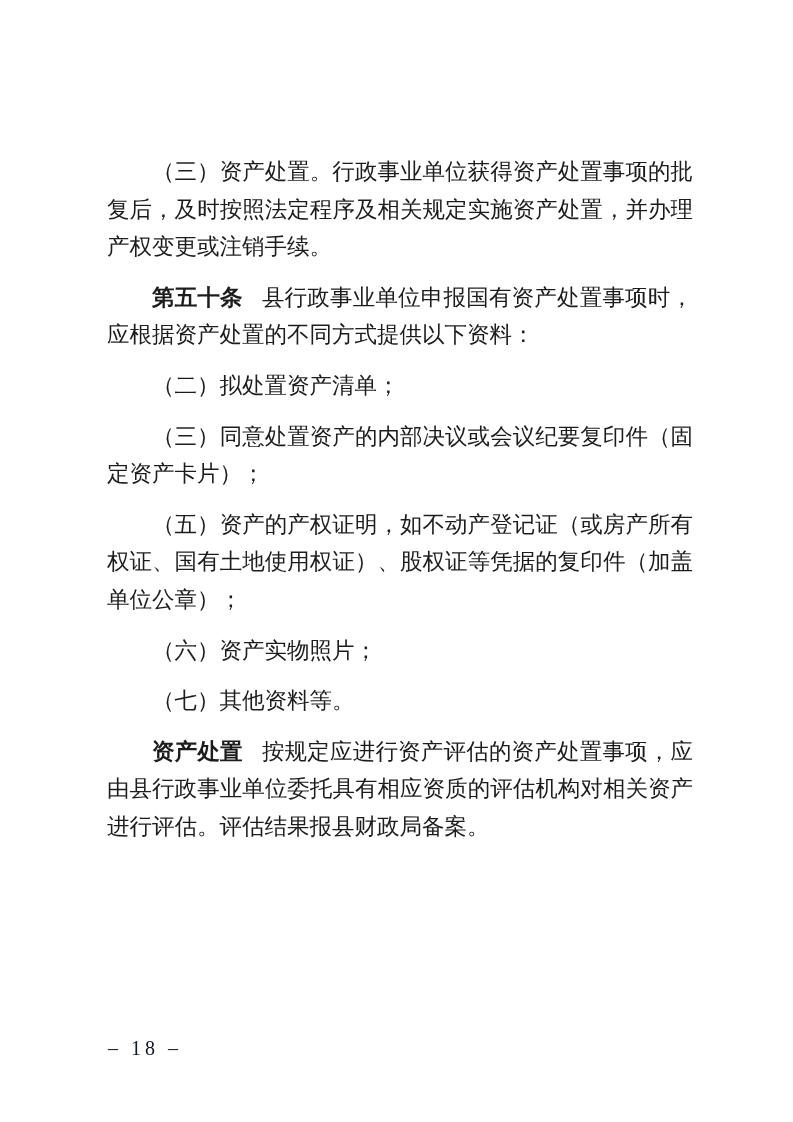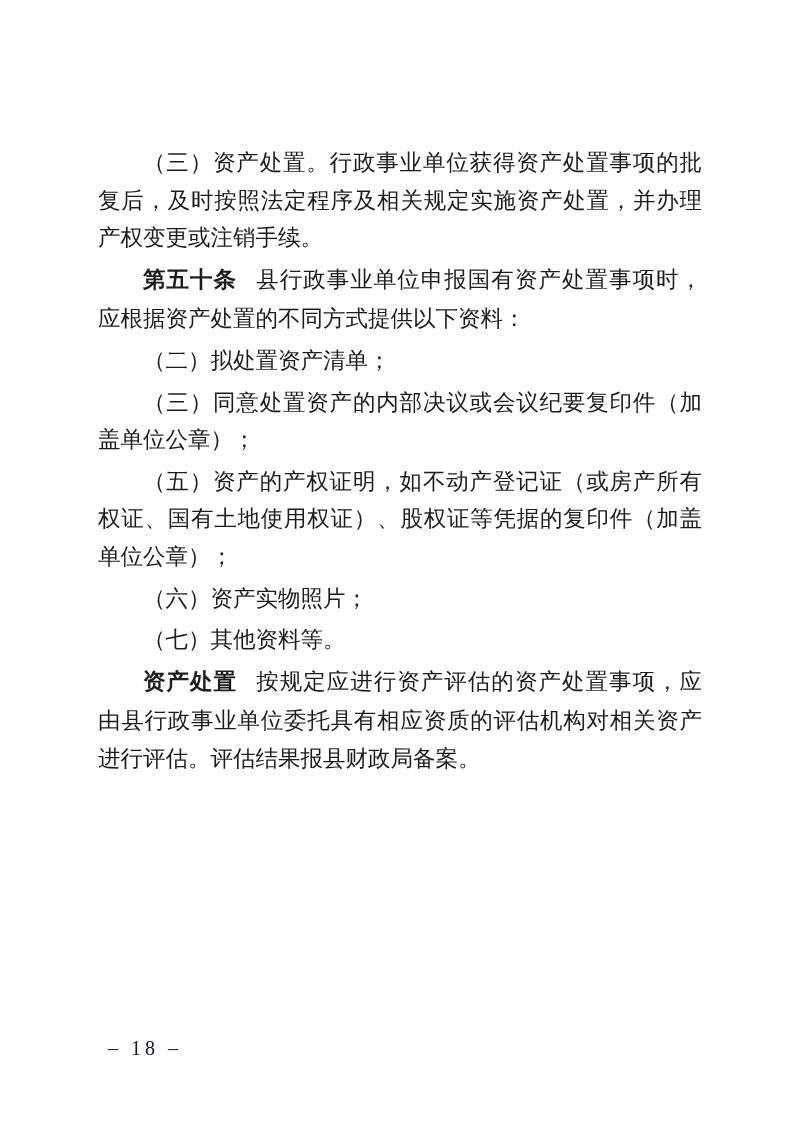"（三）资产处置。行政事业单位获得资产处置事项的批复后，及时按照法定程序及相关规定" .para { margin: 4px -> 13px }
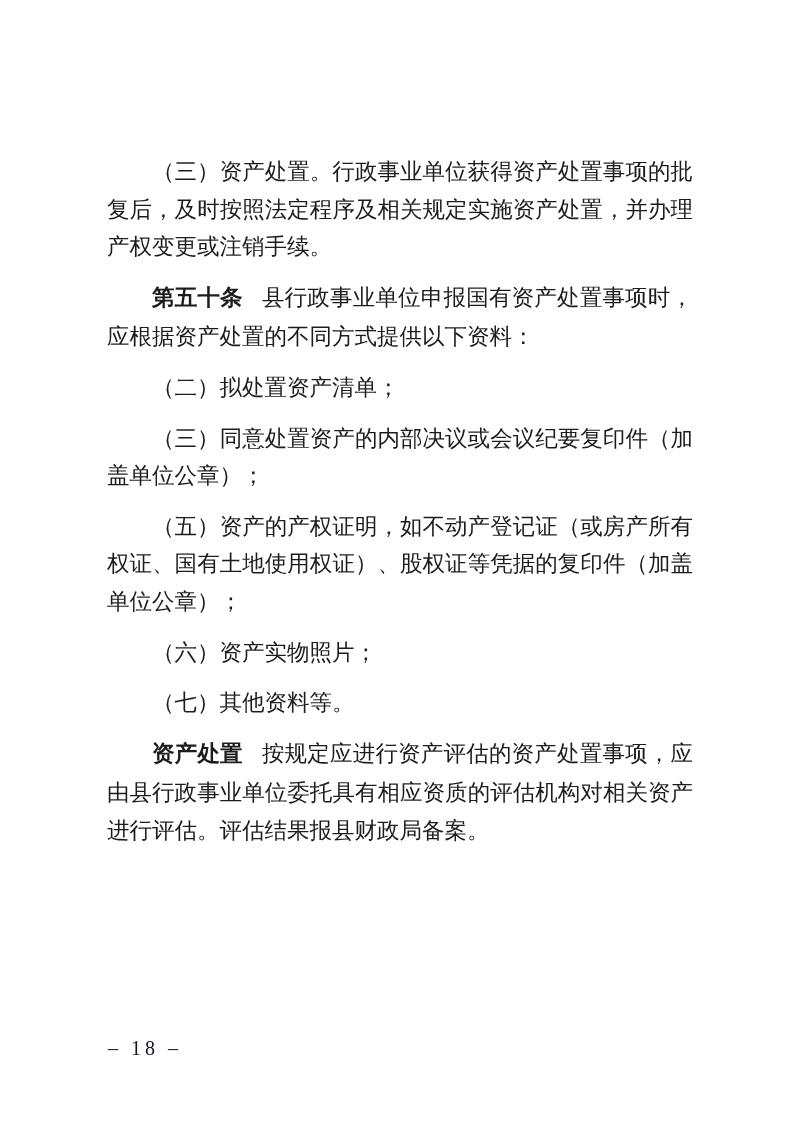"第五十条" .lead { font-family: Liberation Mono, monospace -> Liberation Serif, serif }
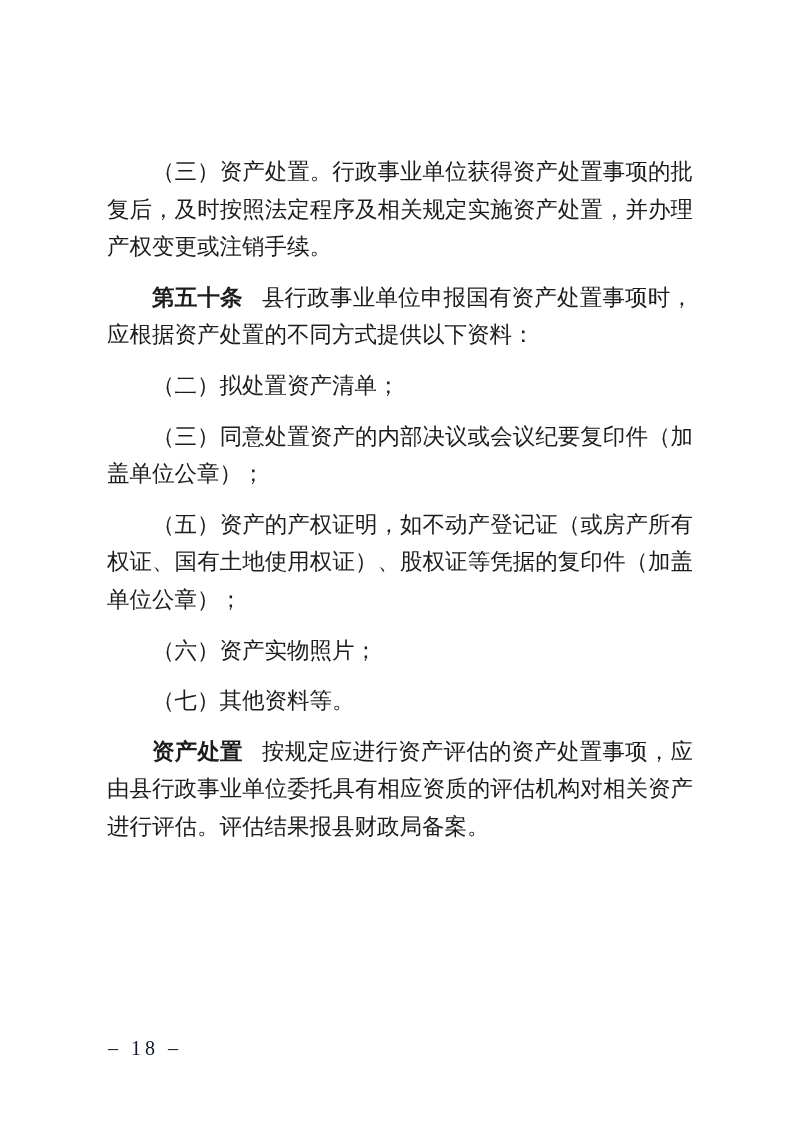"（三）同意处置资产的内部决议或会议纪要复印件（加盖单位公章）；" span { text: 加盖单位公章 -> 固定资产卡片 }
